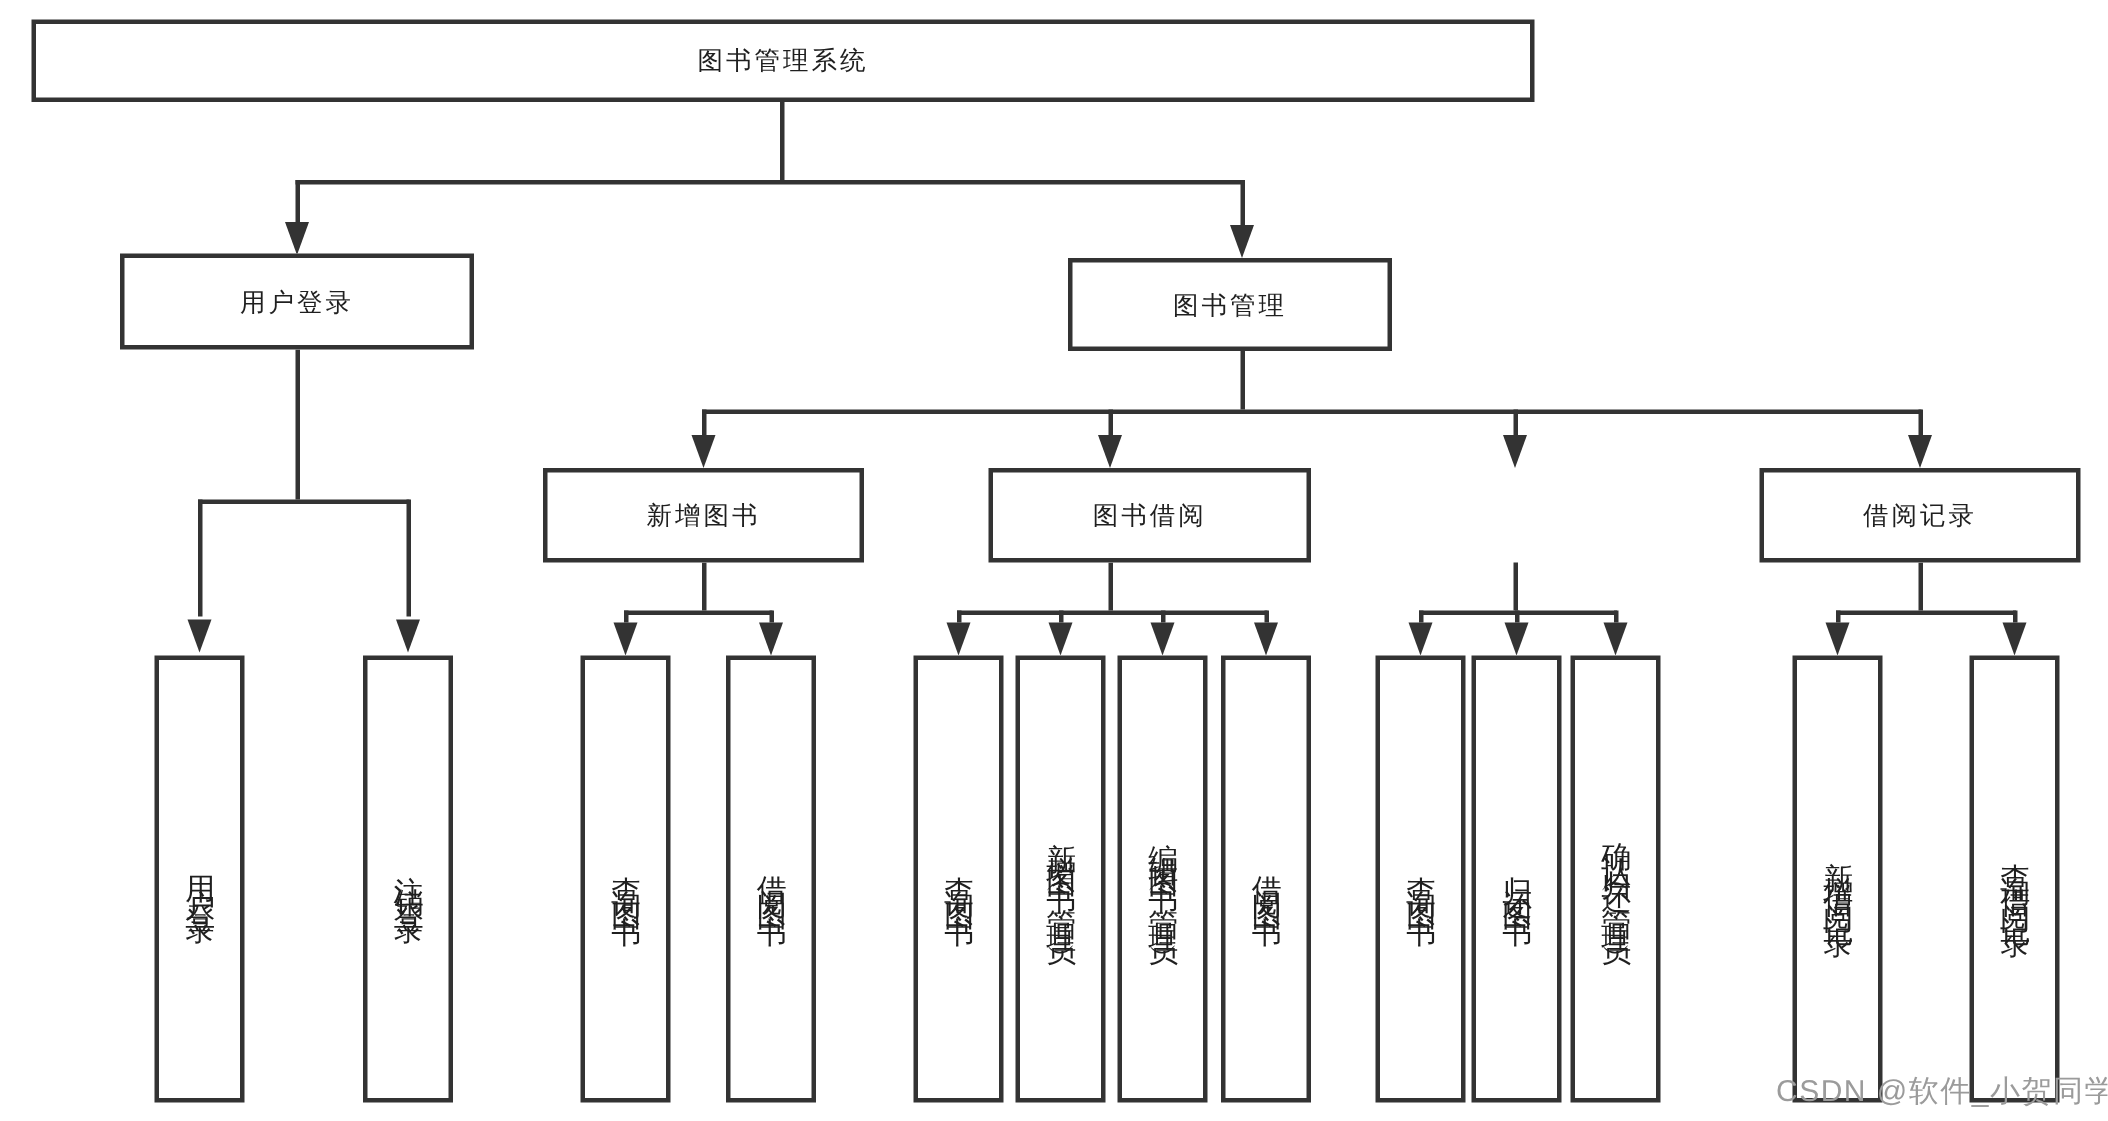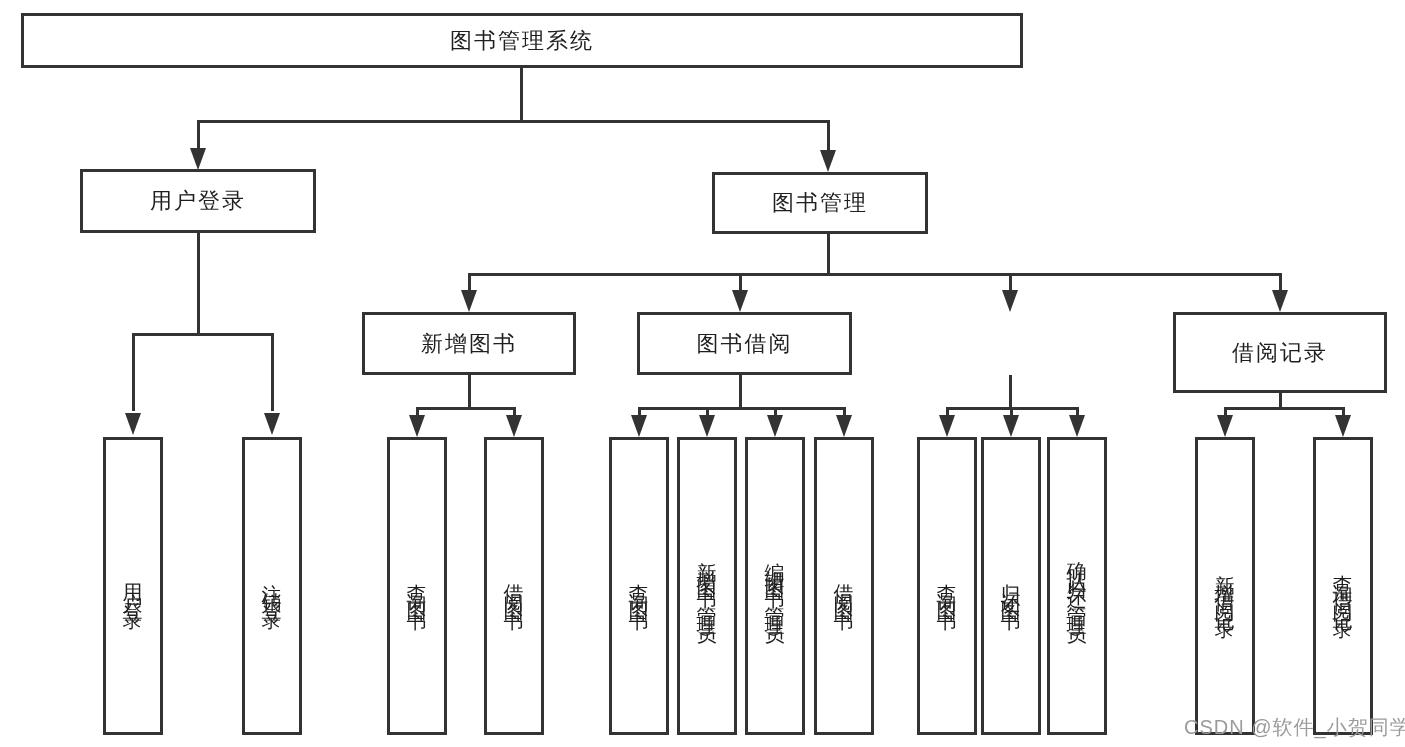"图书管理系统" .hbox .lbl { font-size: 22px -> 17px }
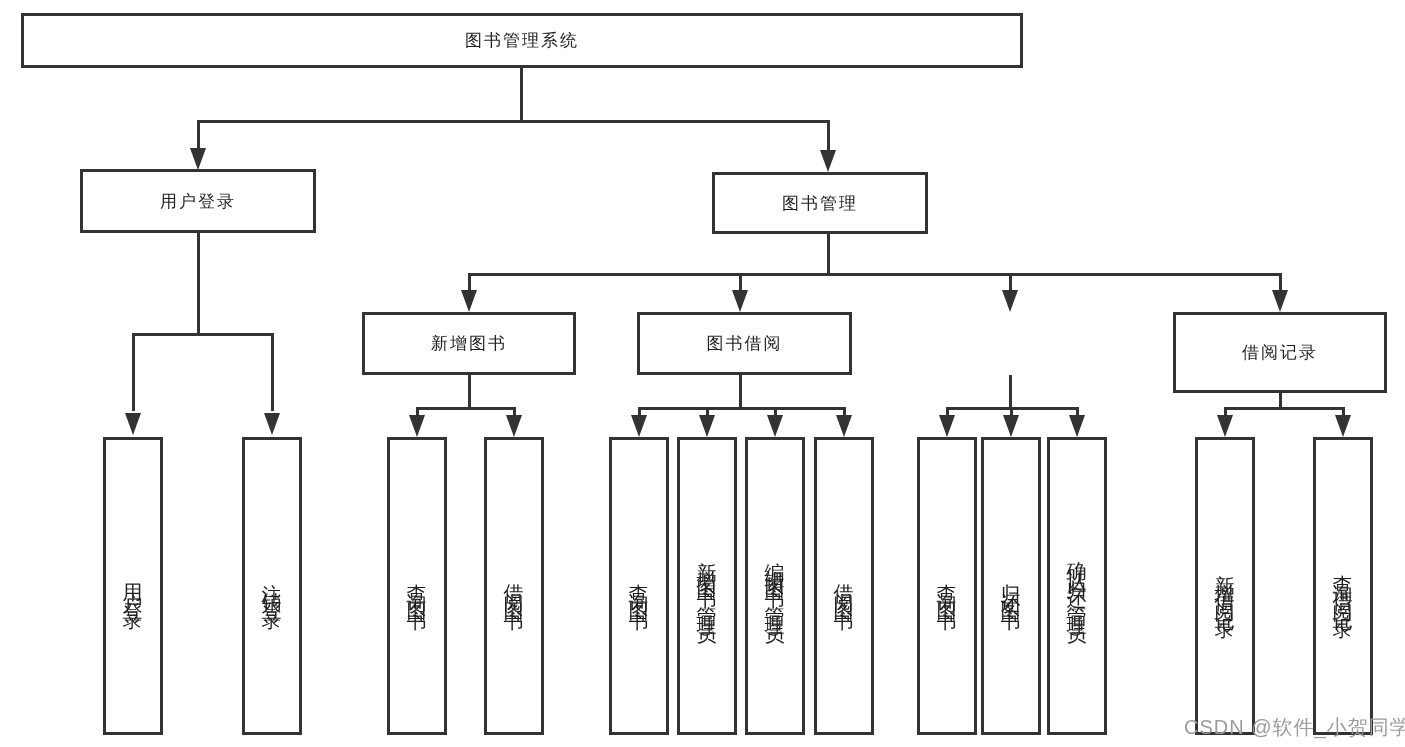"图书借阅" div.box { left: 637px -> 659px }
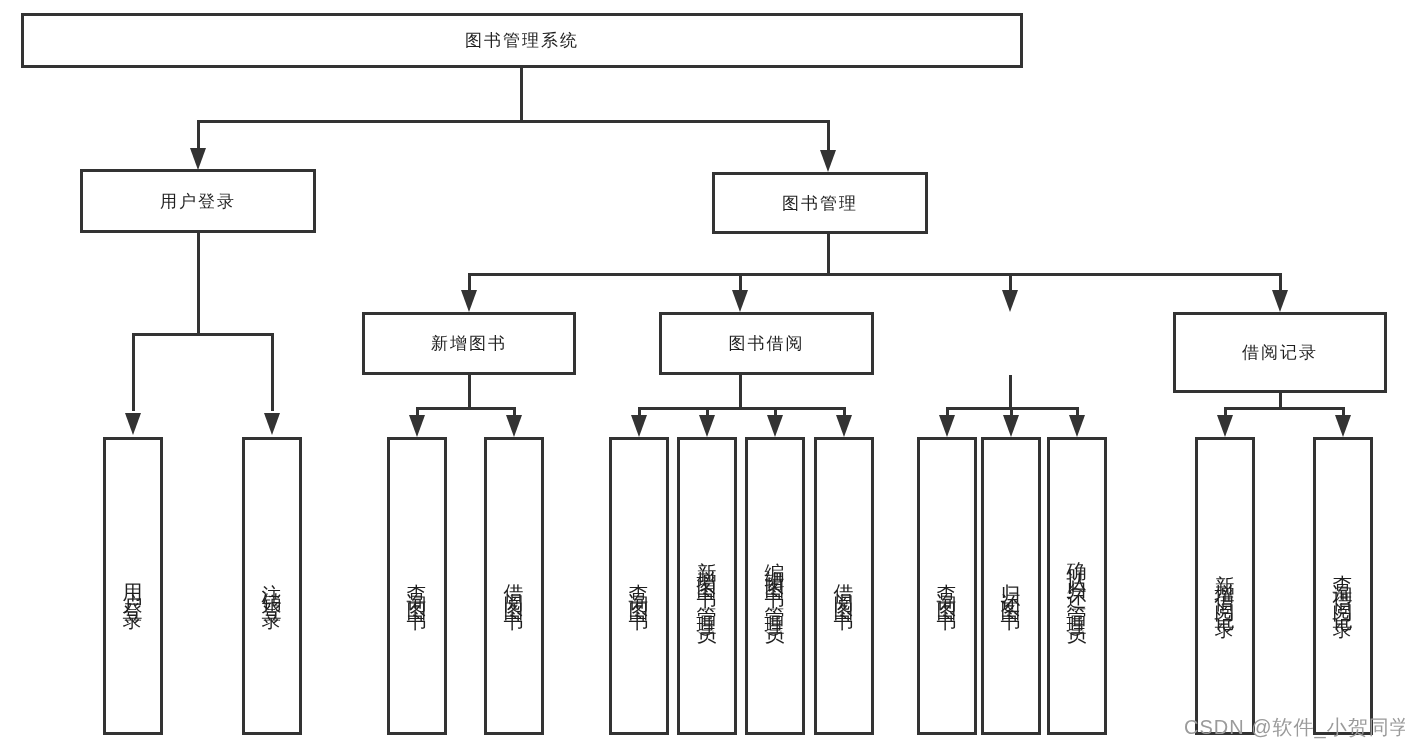"借阅记录" div.box { height: 81px -> 63px }
